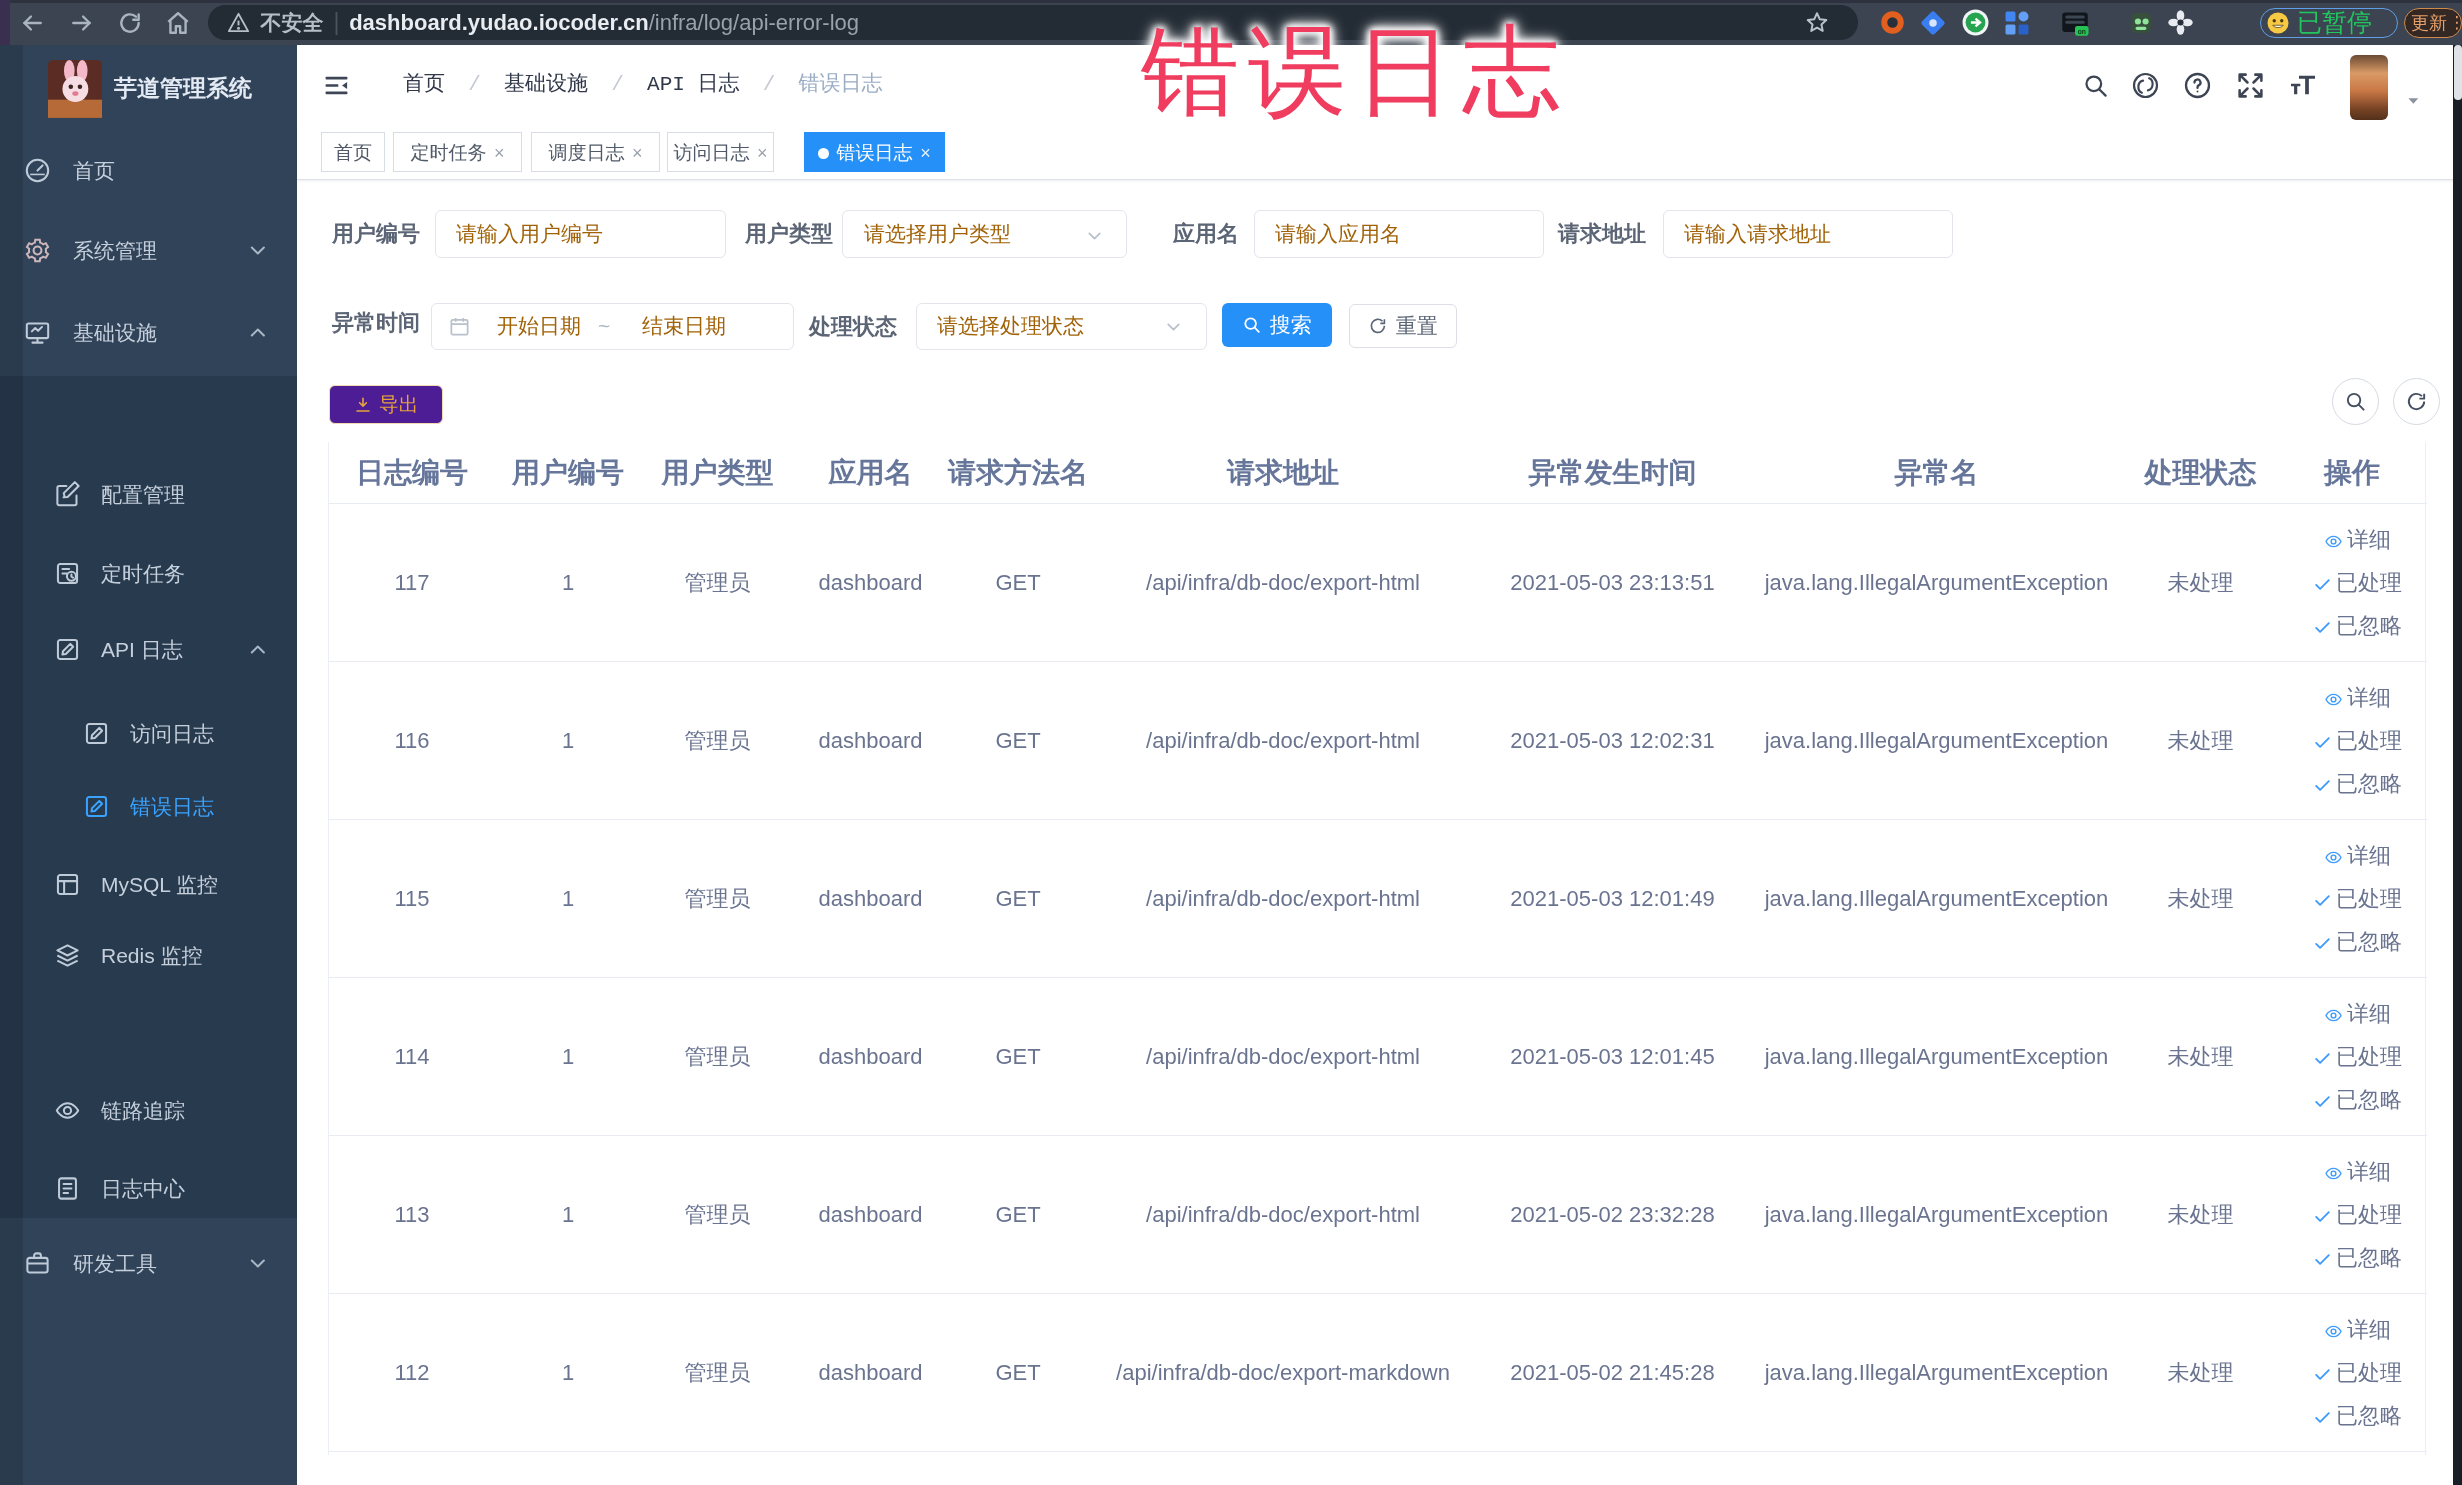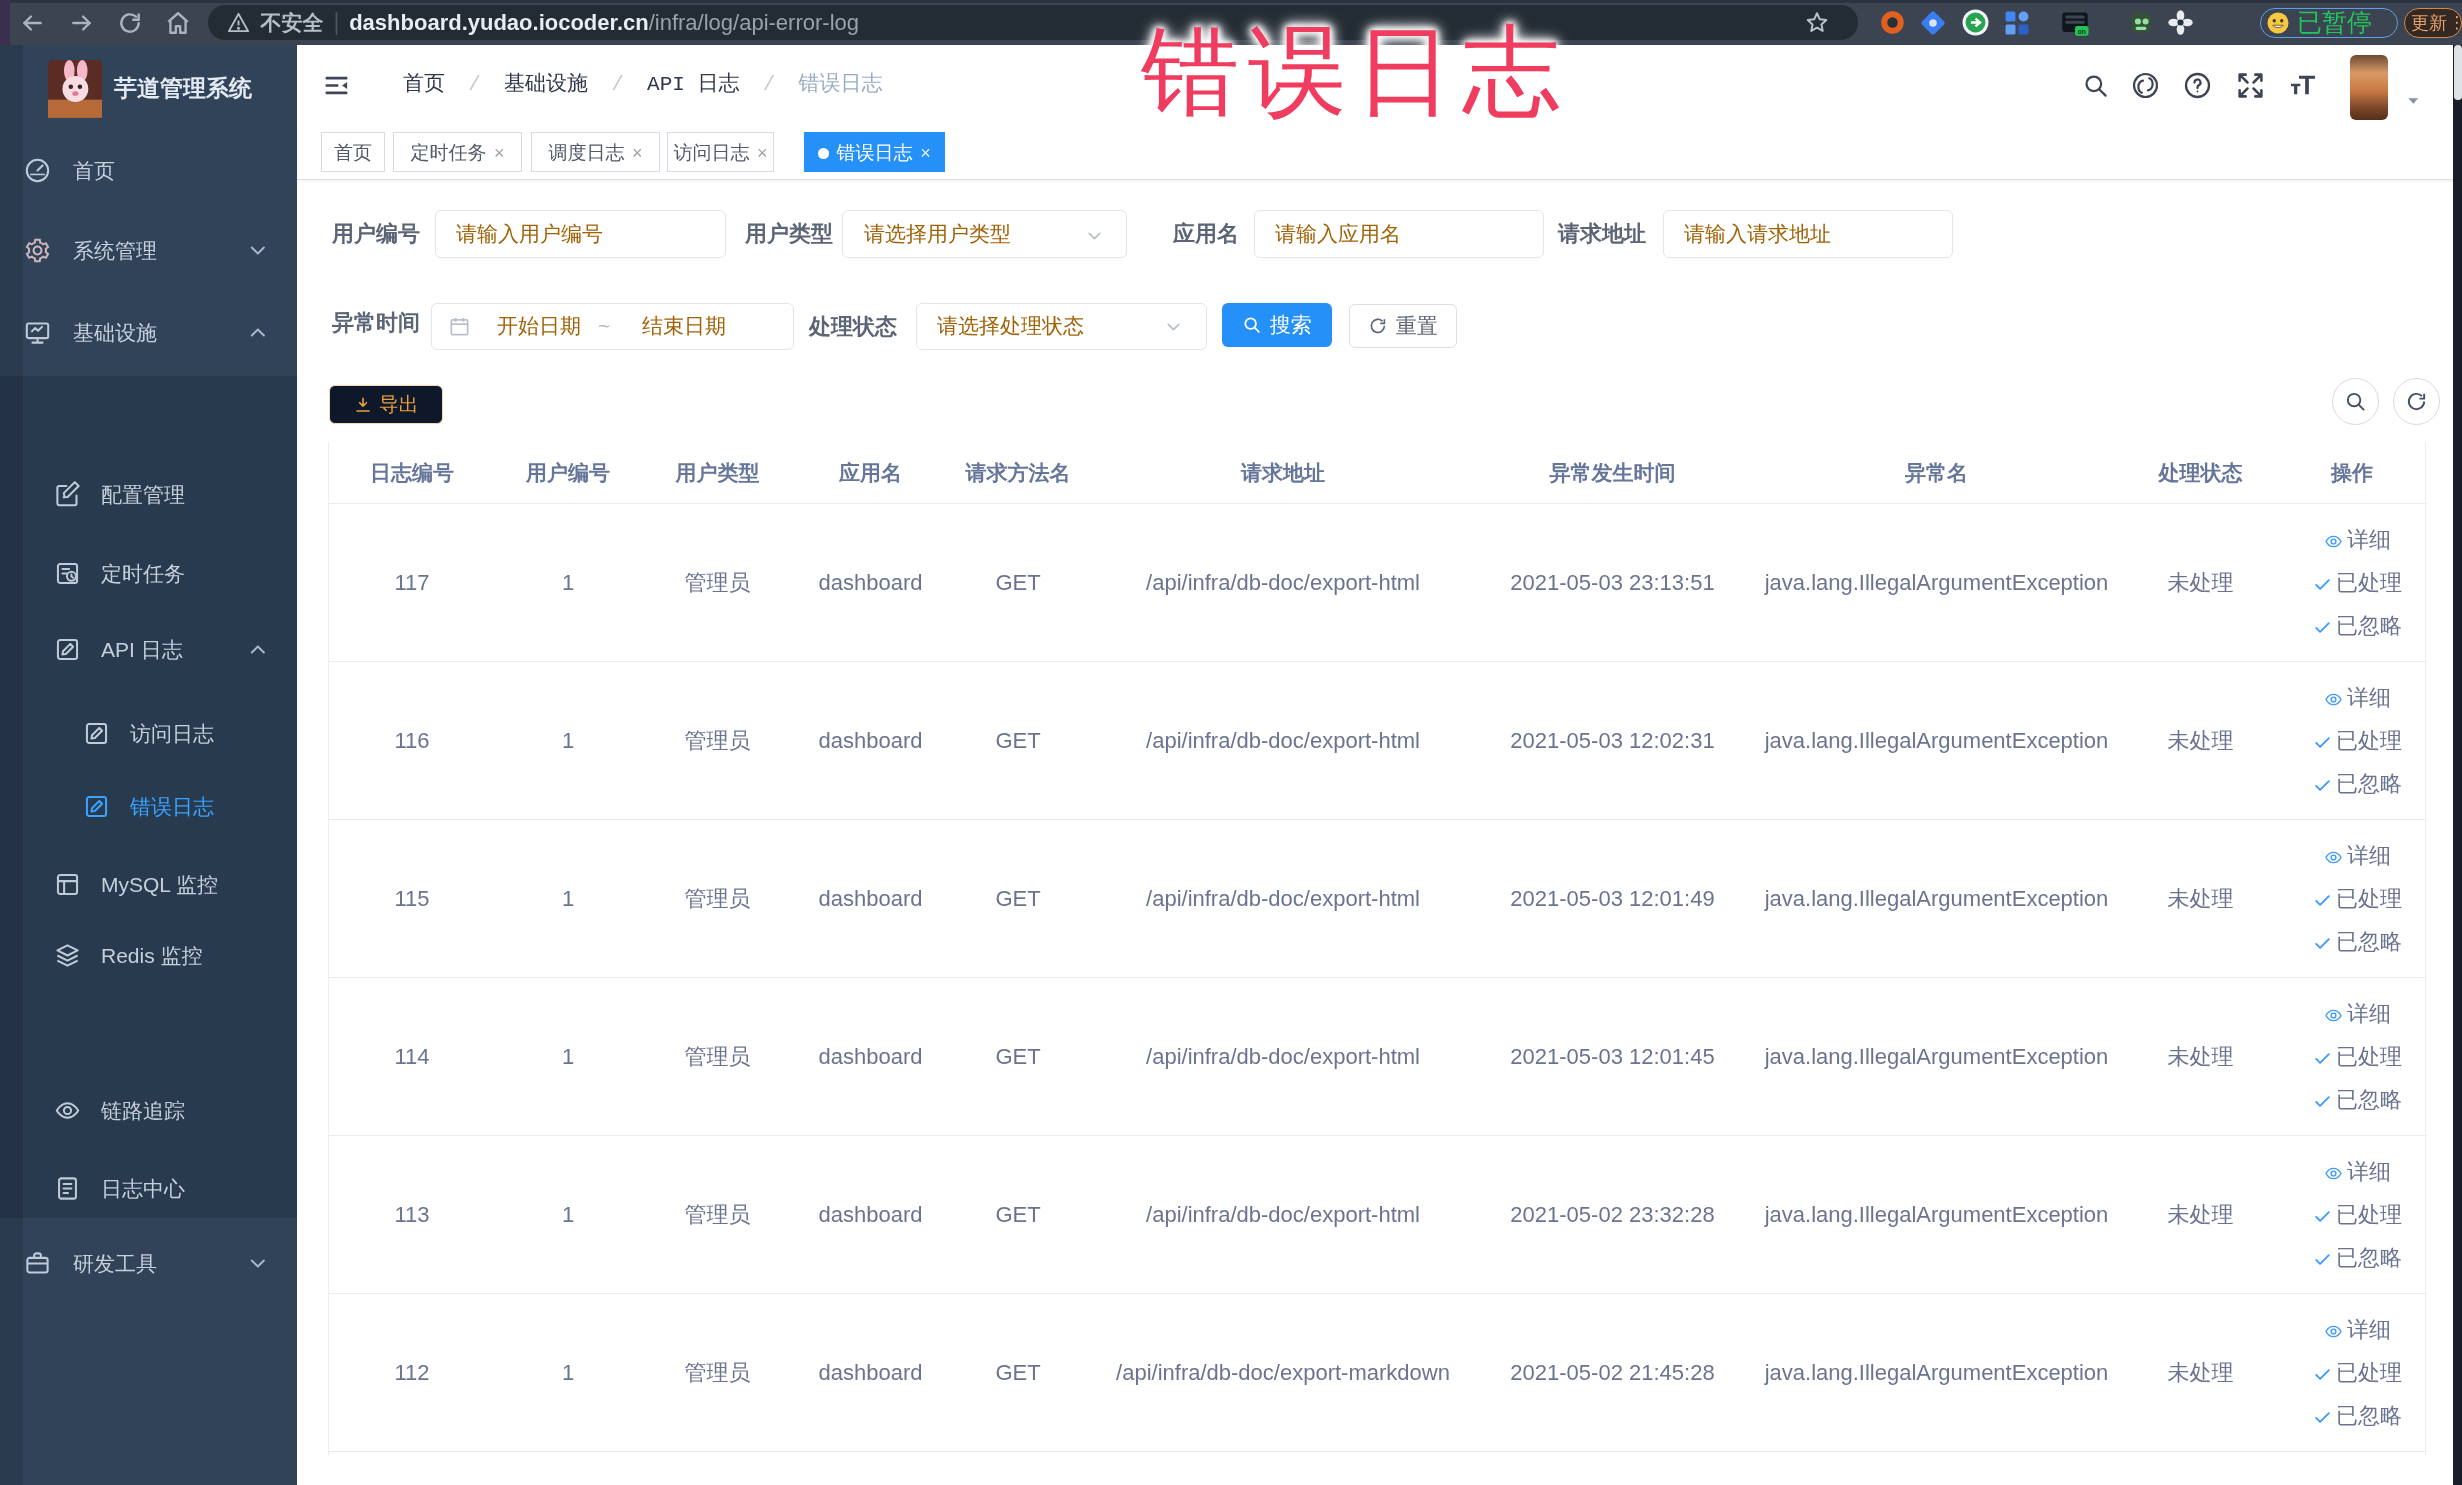"导出" div.btn { background: #0f172a -> #4c1d95 }
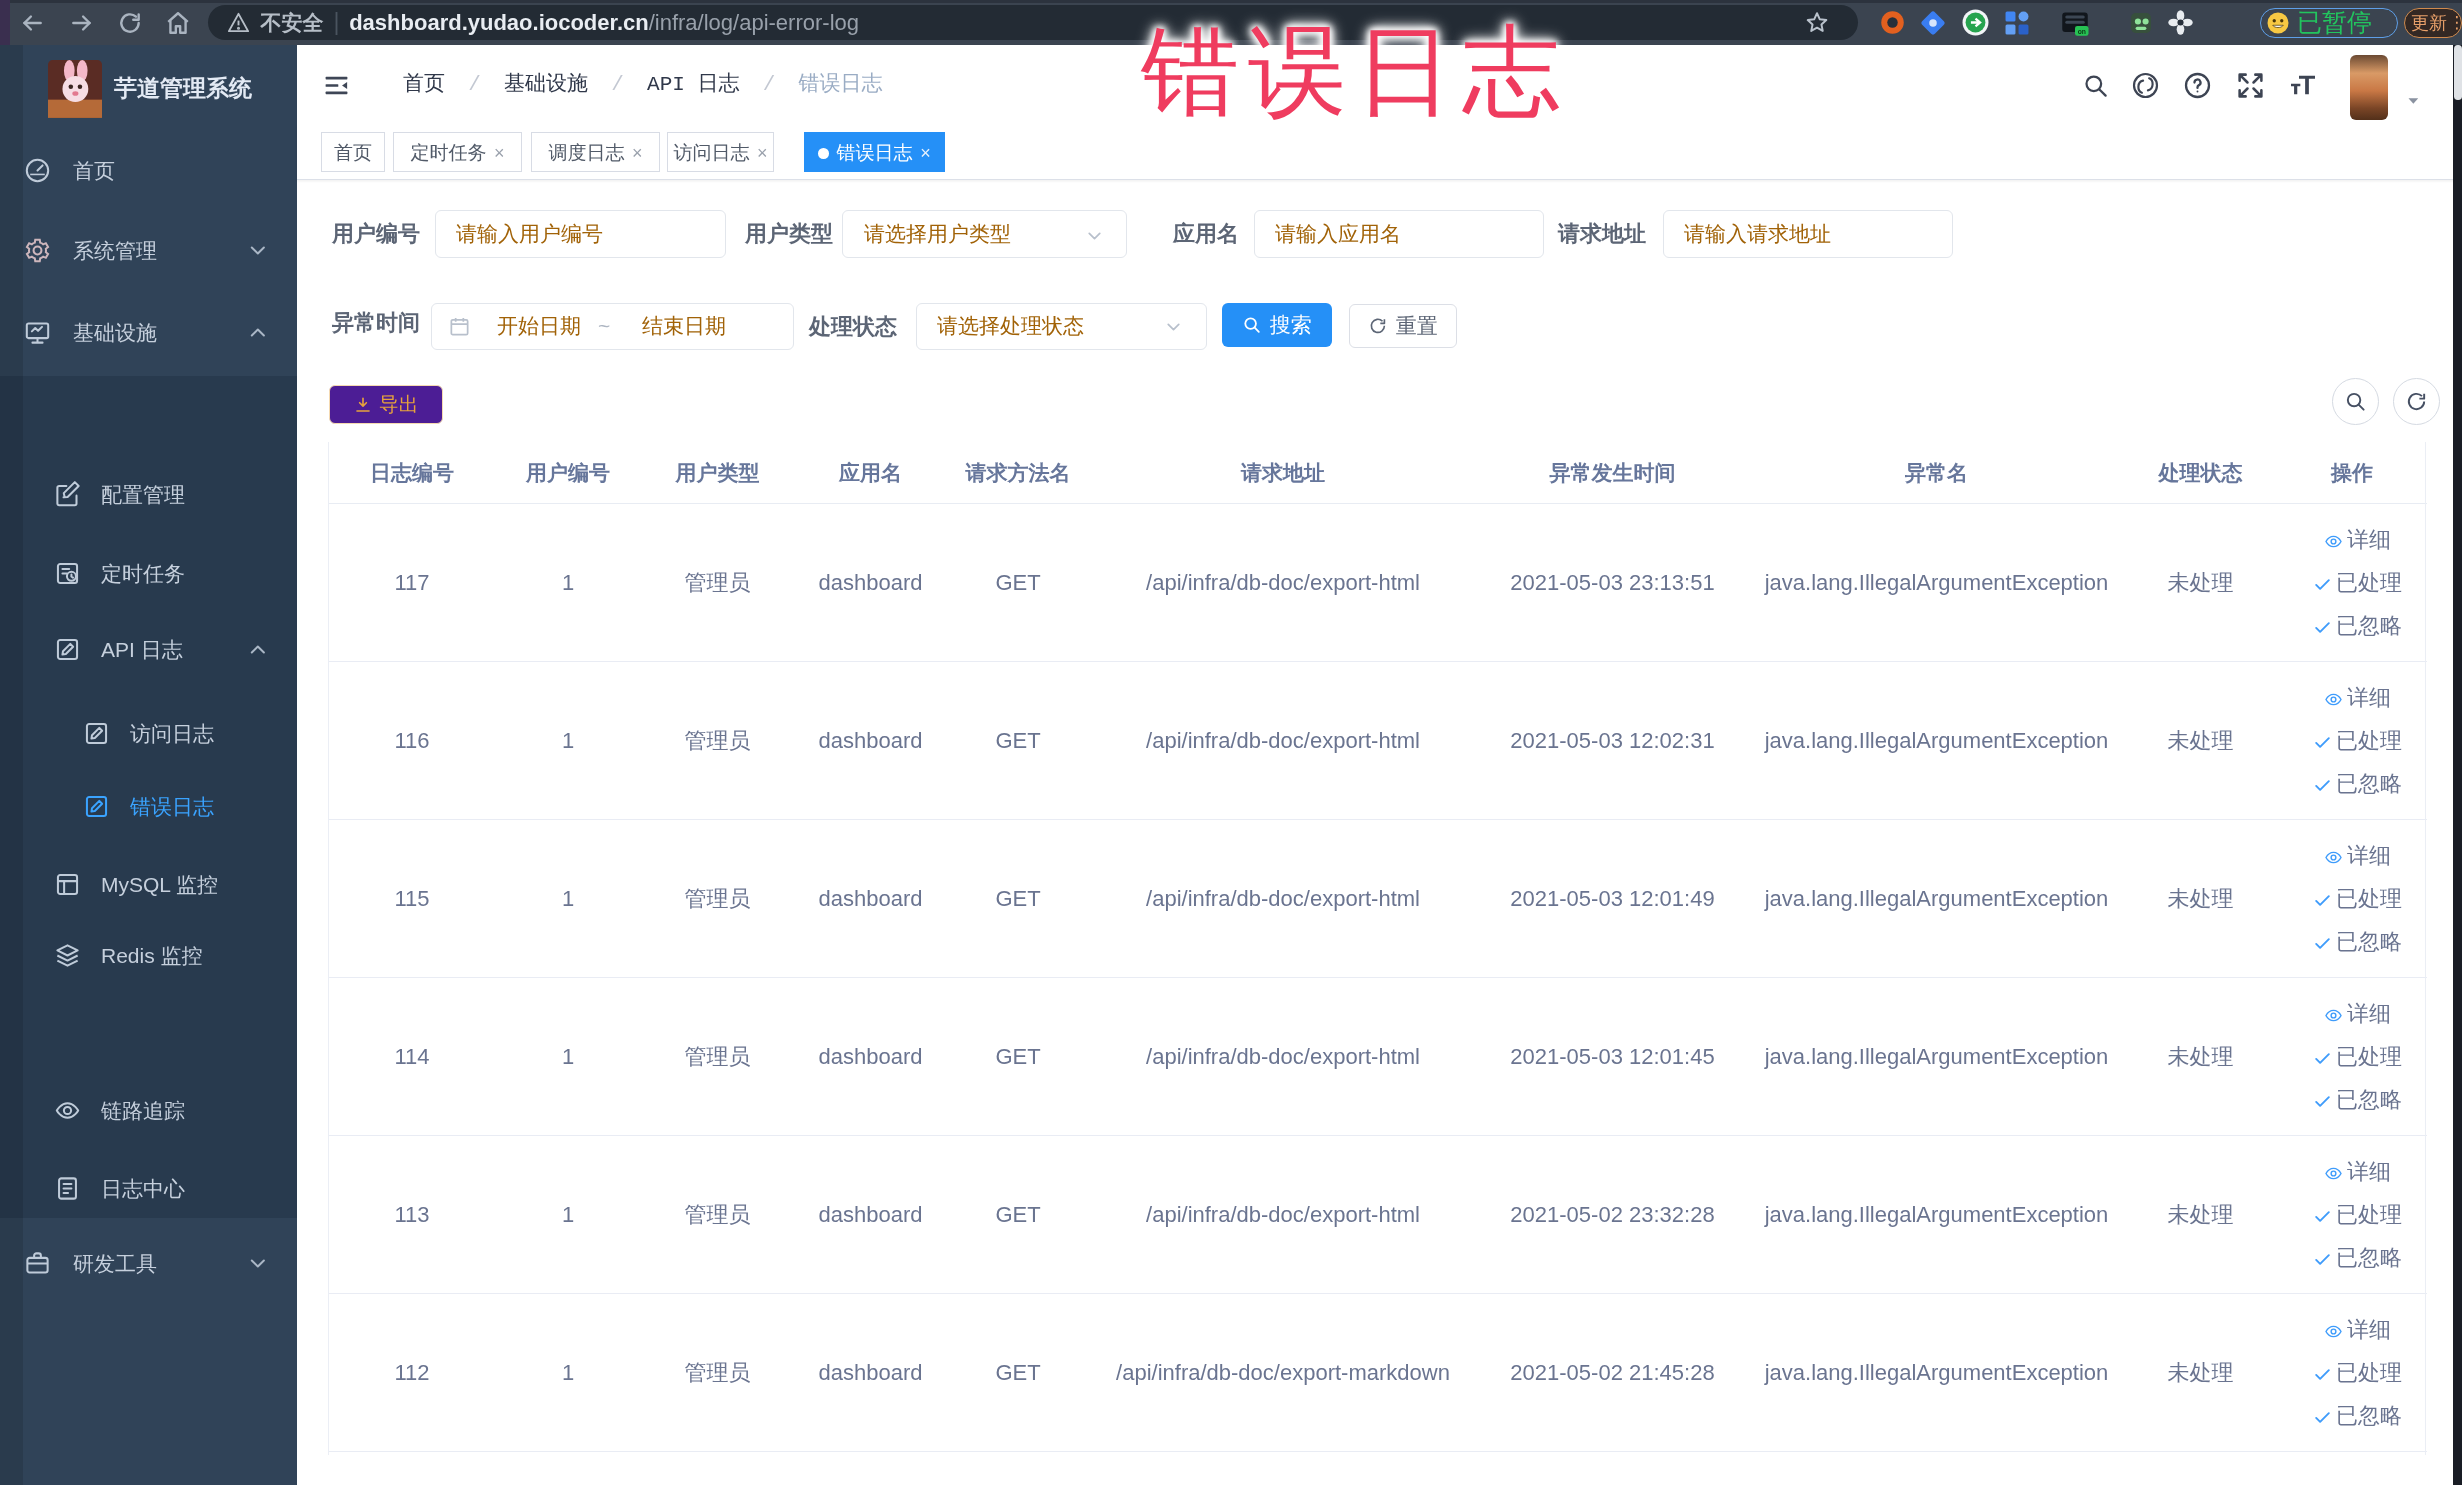"日志编号" table.el th { font-size: 21px -> 28px }
